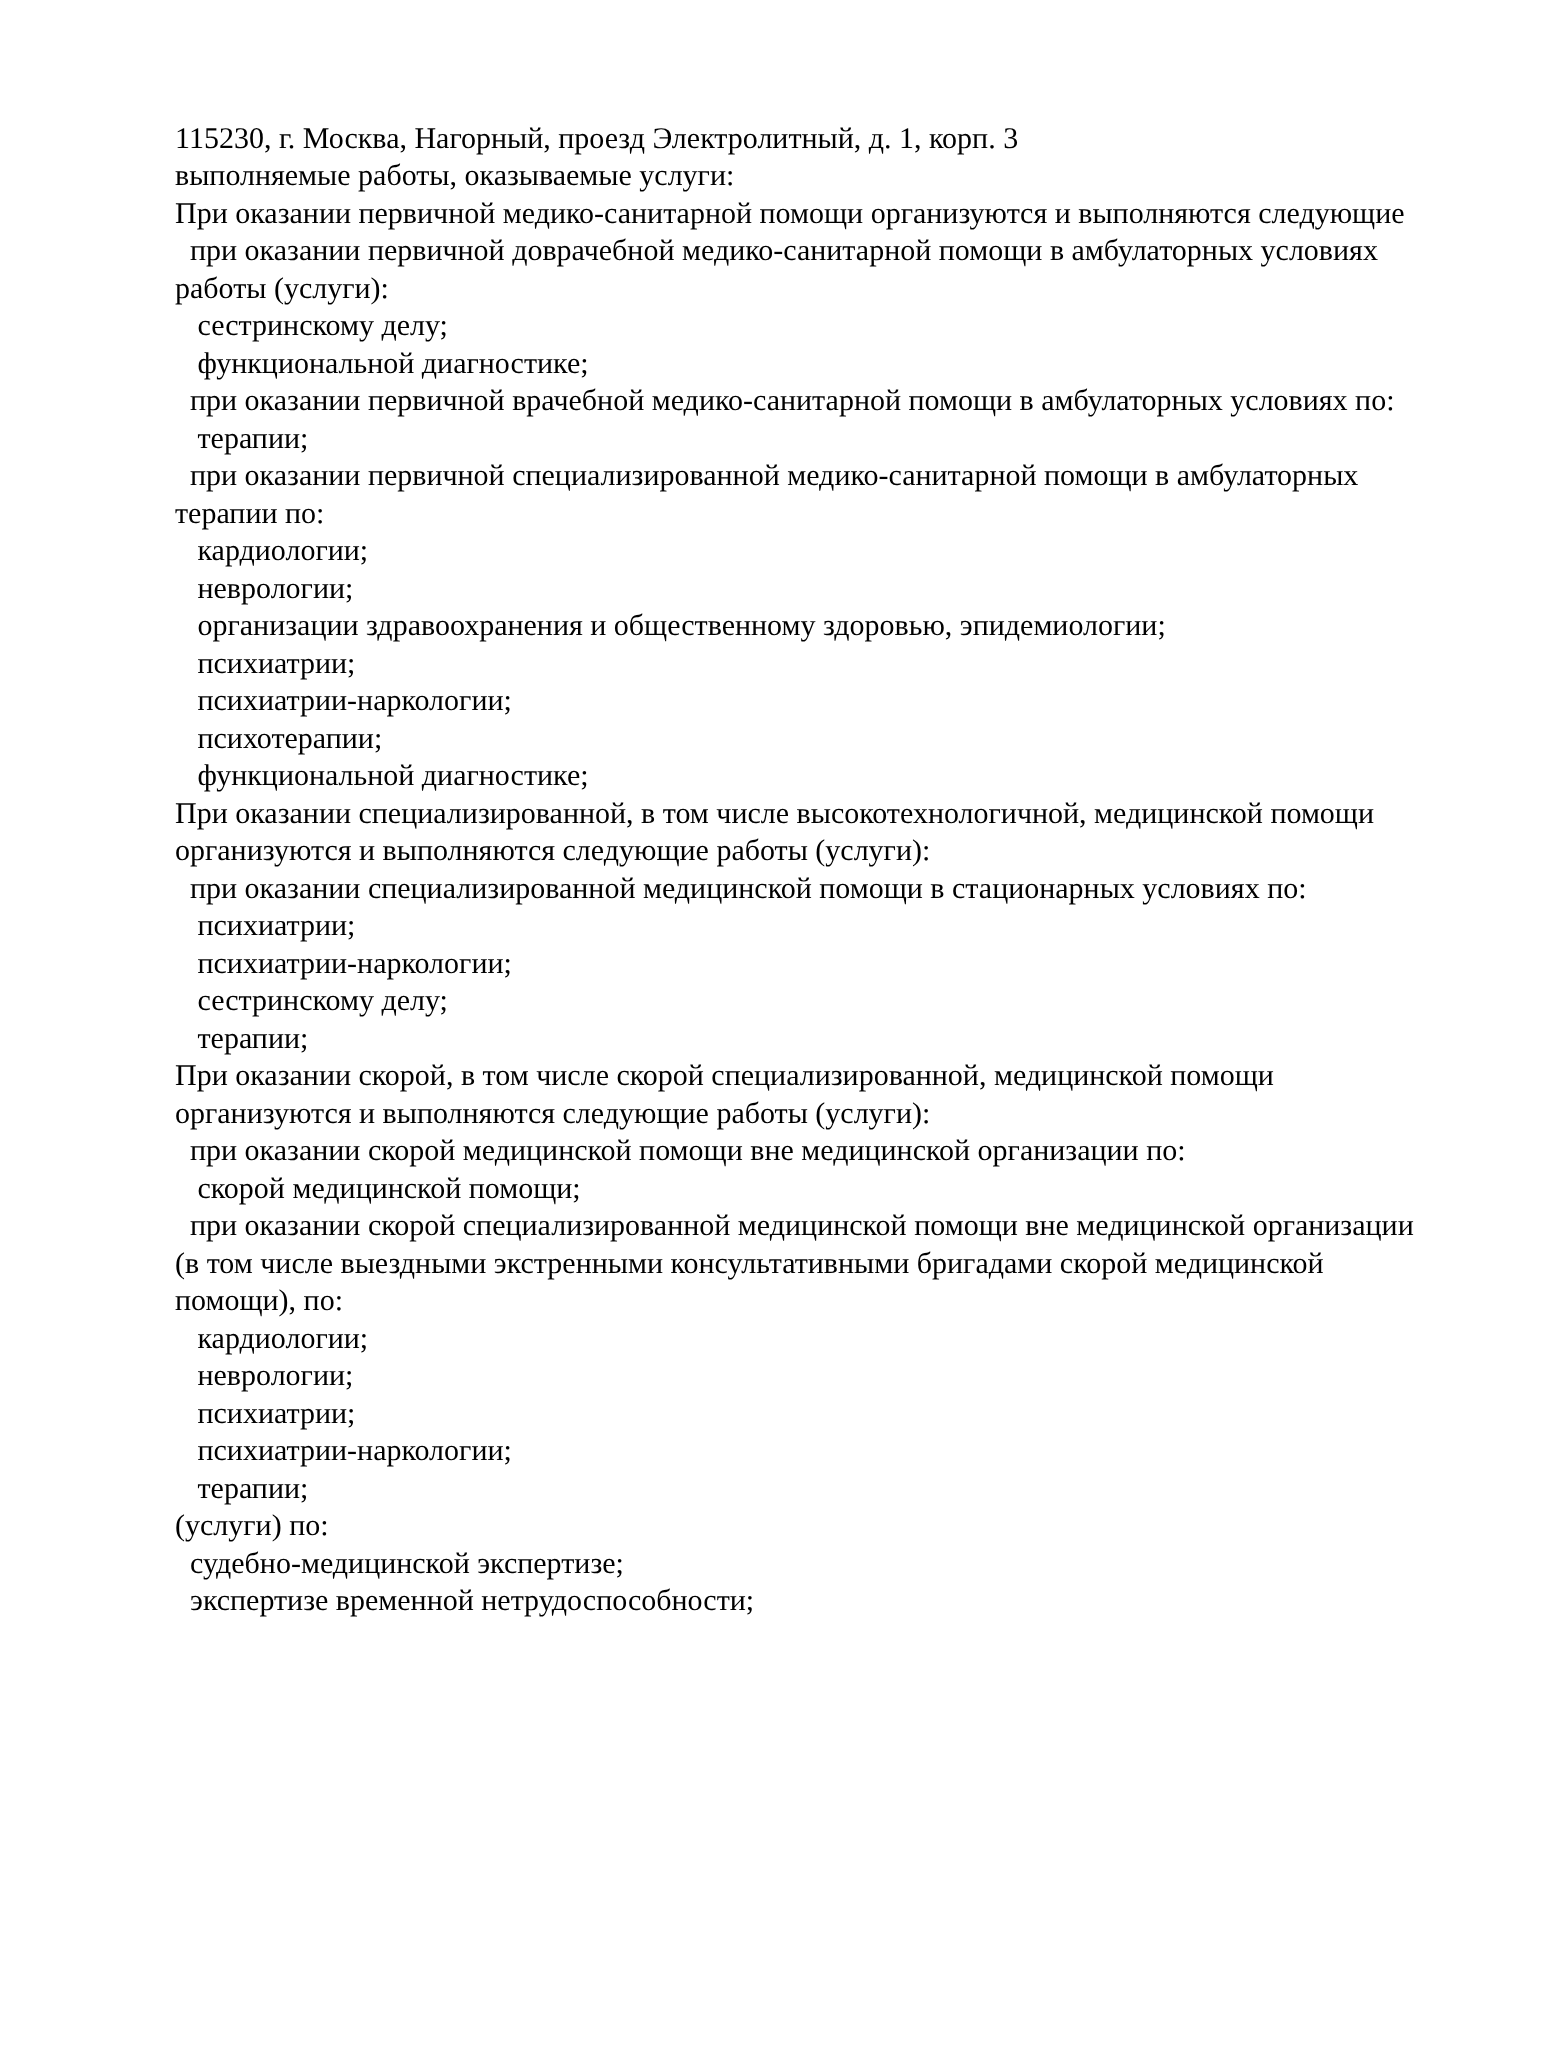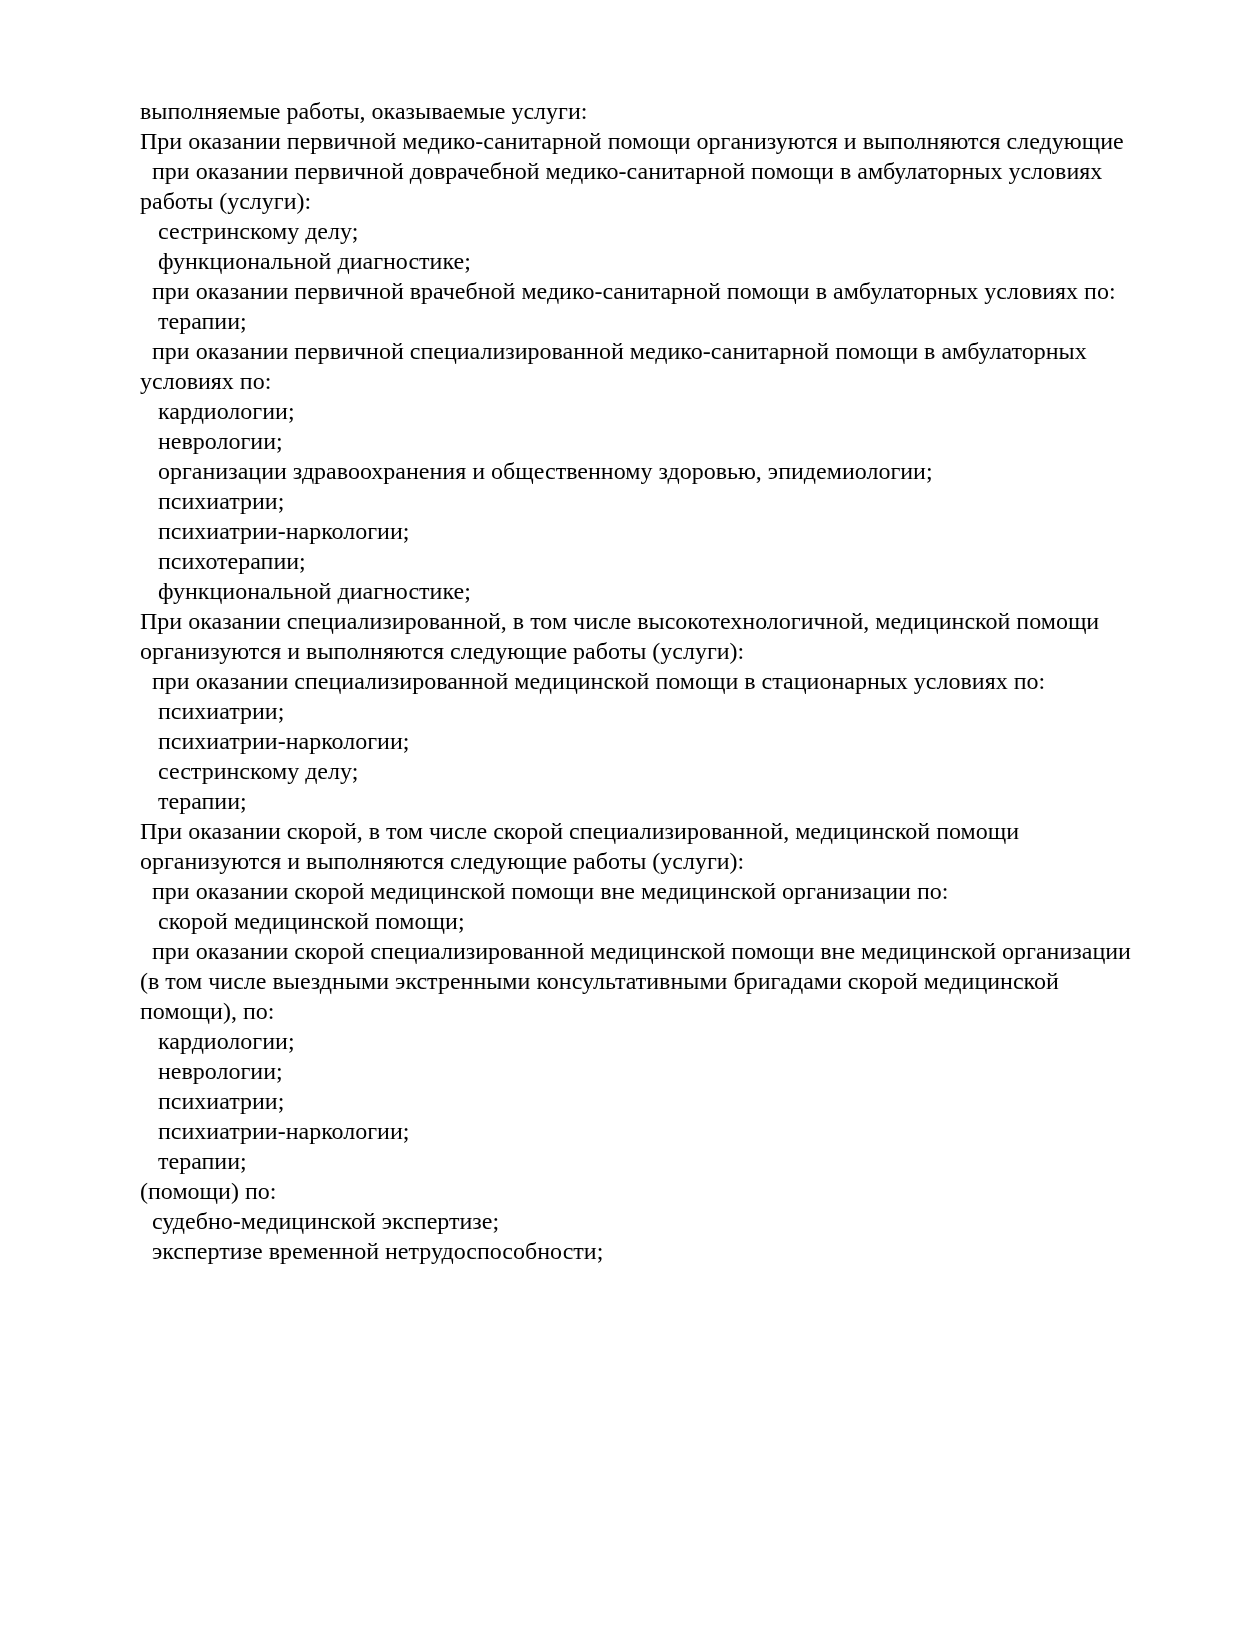"115230, г. Москва, Нагорный, проезд" div.line { html: none -> <div>115230, г. Москва, Нагорный, проезд Электролитный, д. 1, корп. 3</div> }
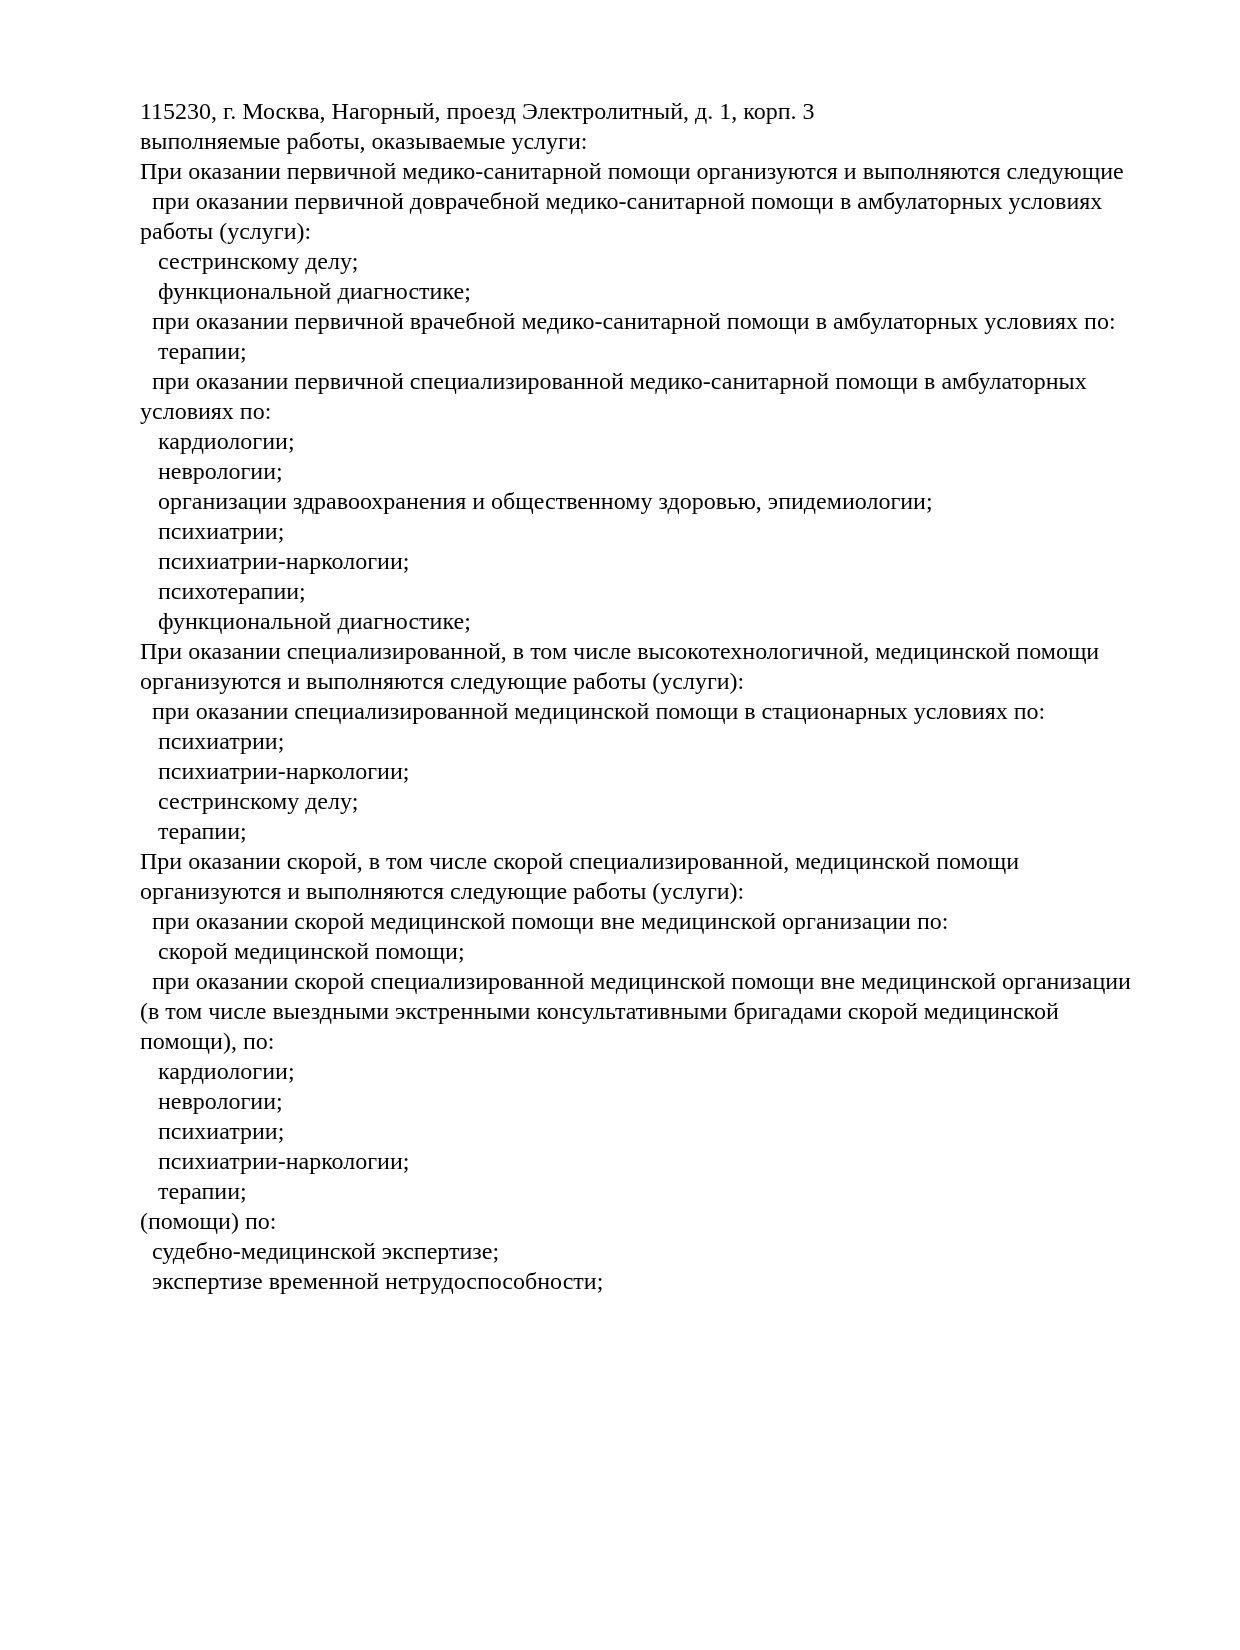"условиях по:" div.line { text: условиях -> терапии }
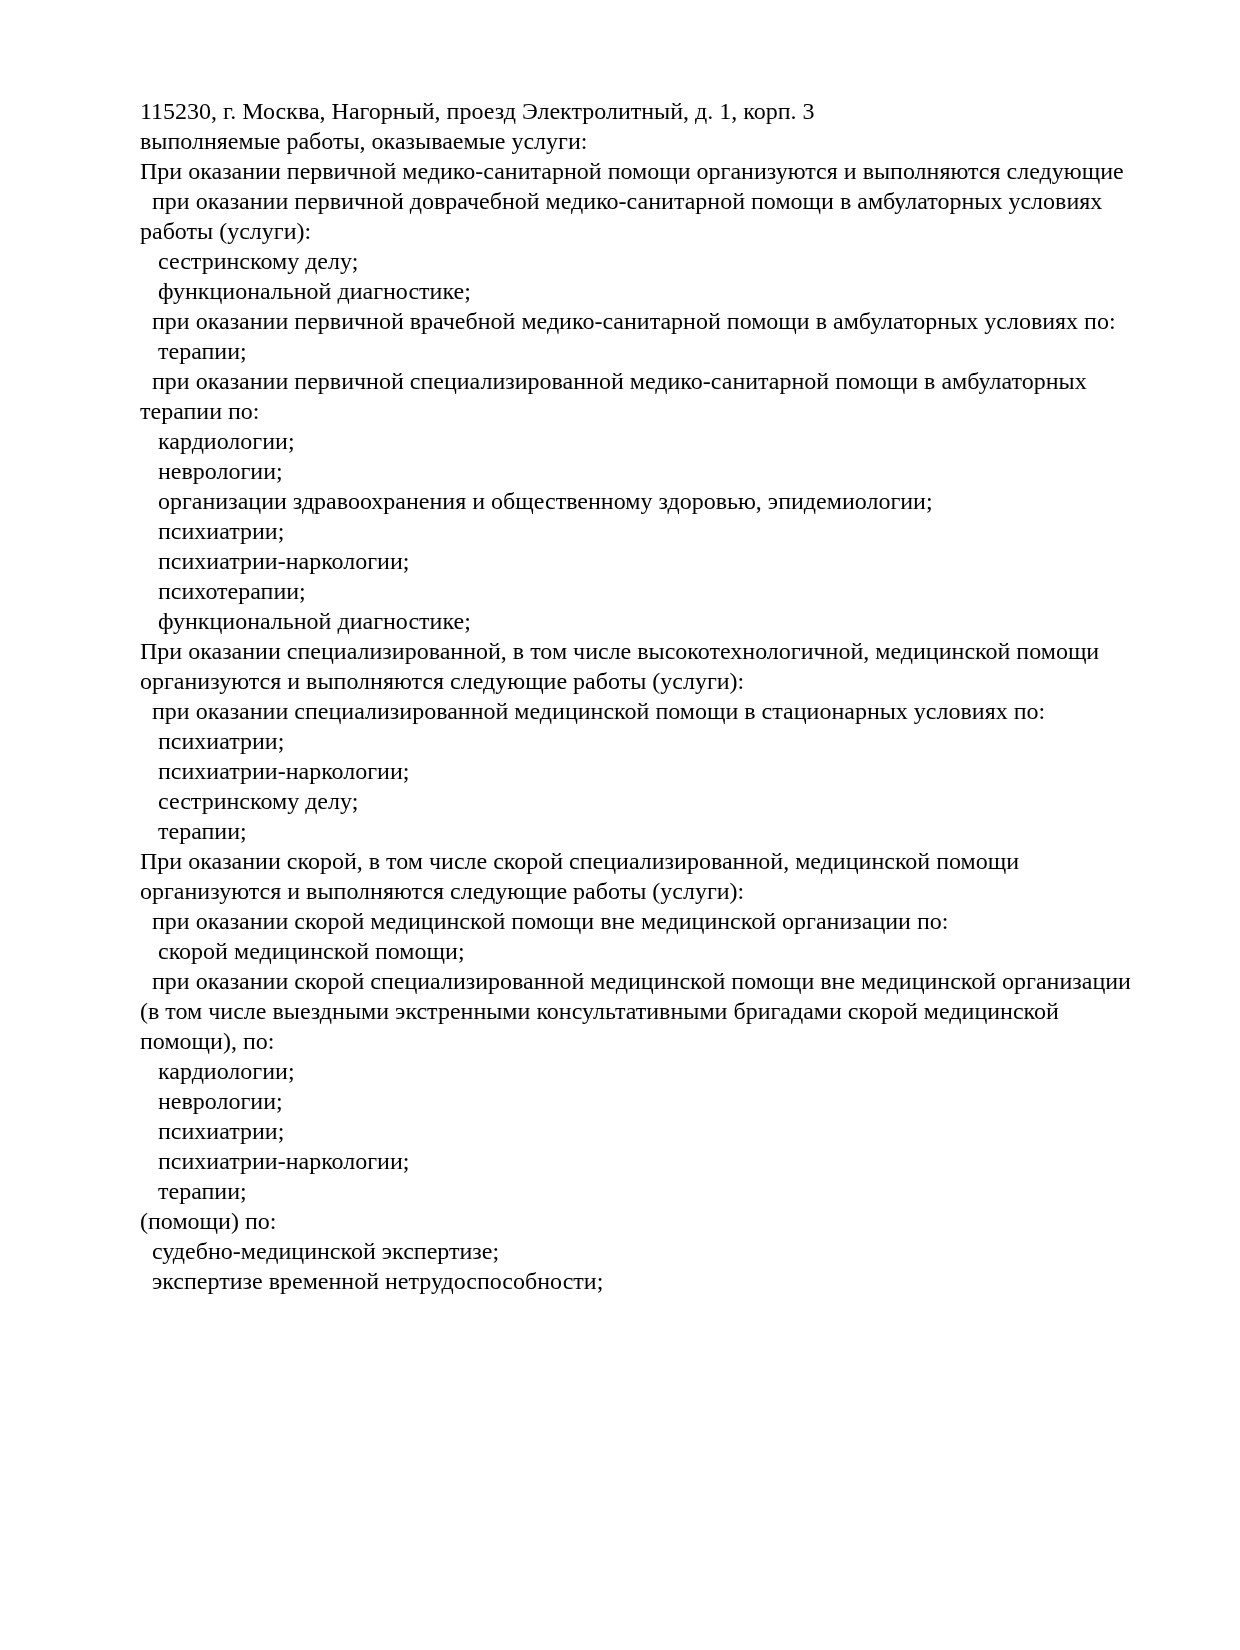"(помощи) по:" div.line { text: помощи -> услуги }
